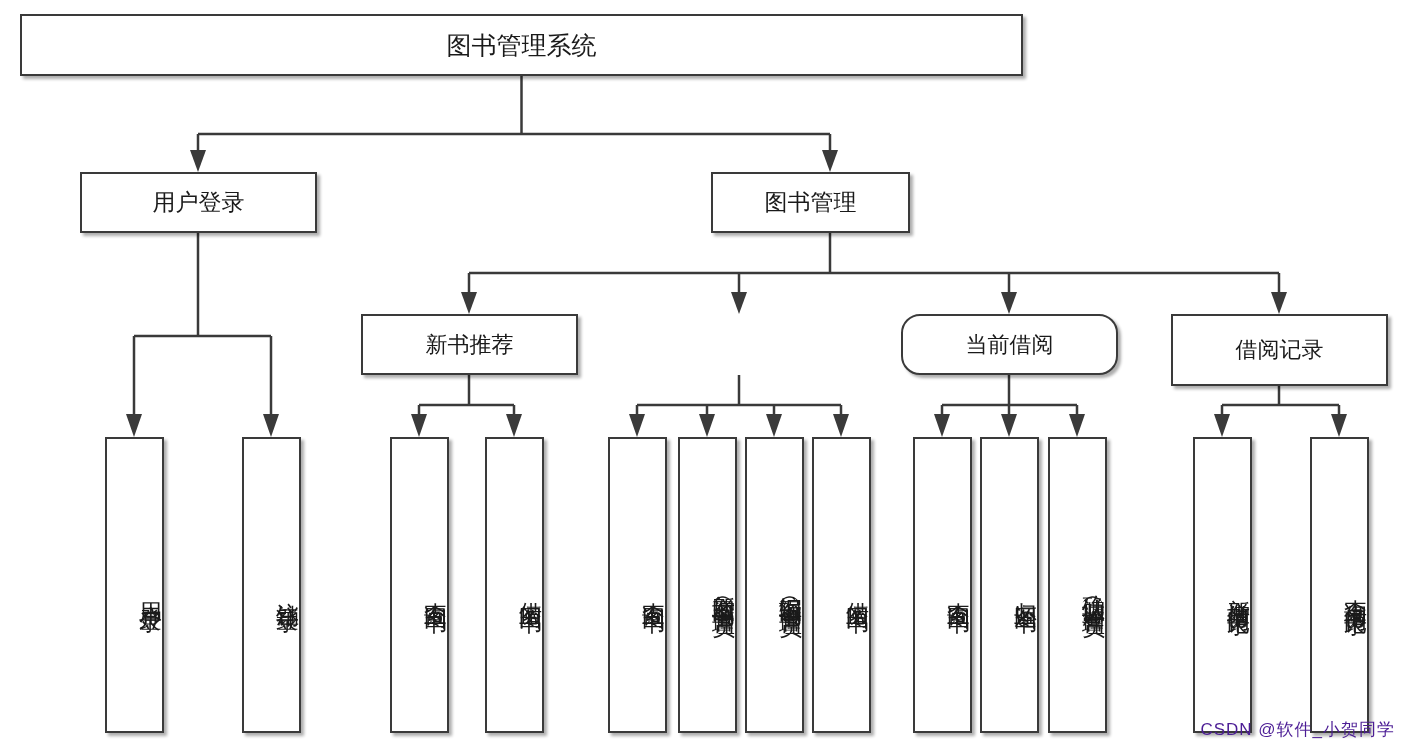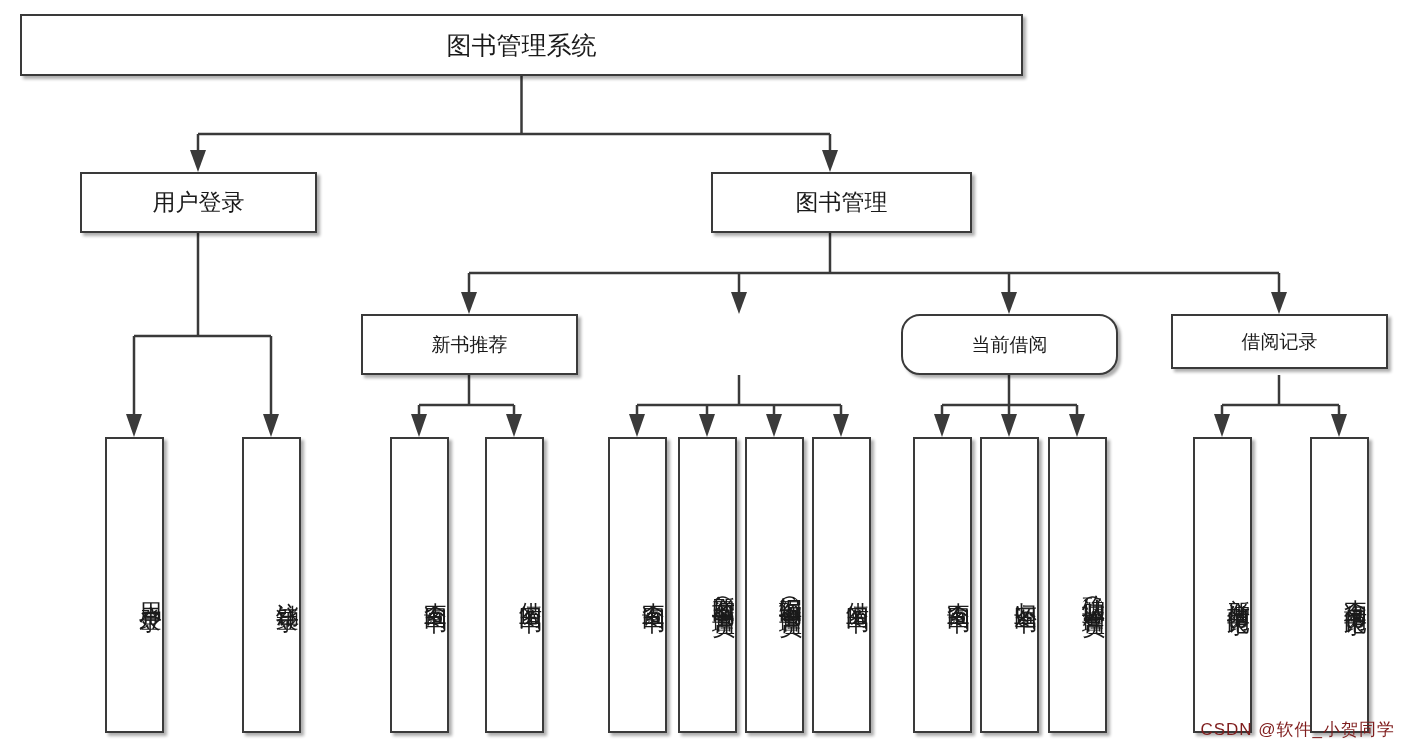"图书管理" div.node { width: 261px -> 199px }
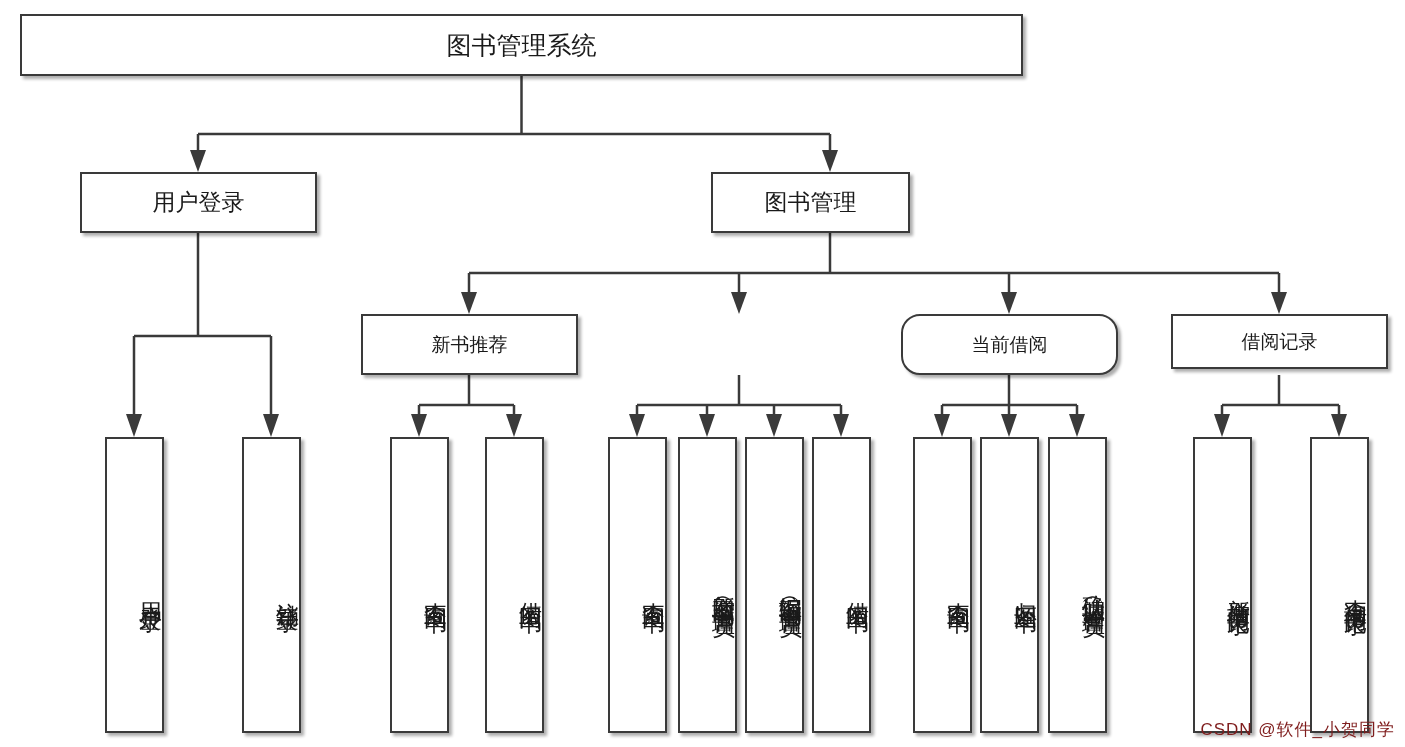"新书推荐" .node.level2 { font-size: 19px -> 22px }
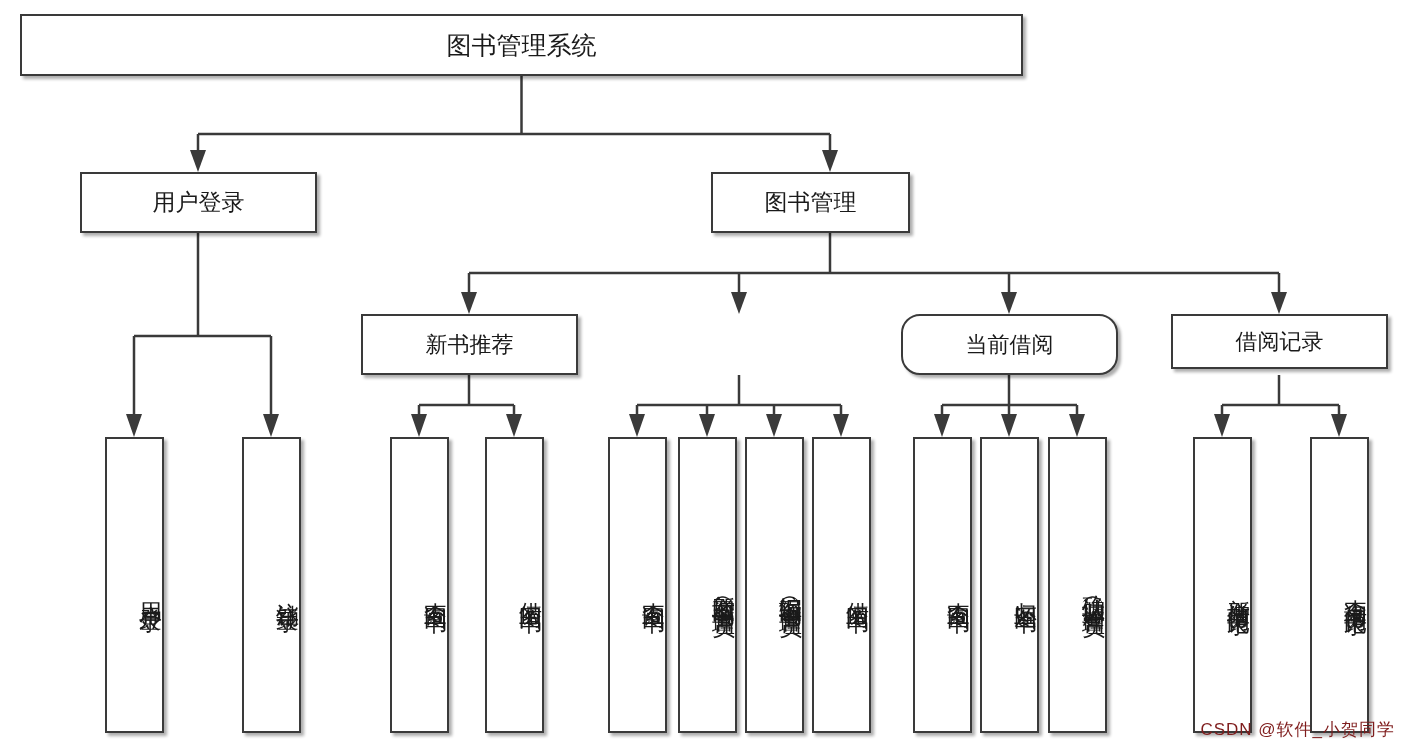"借阅记录" div.node { height: 55px -> 72px }
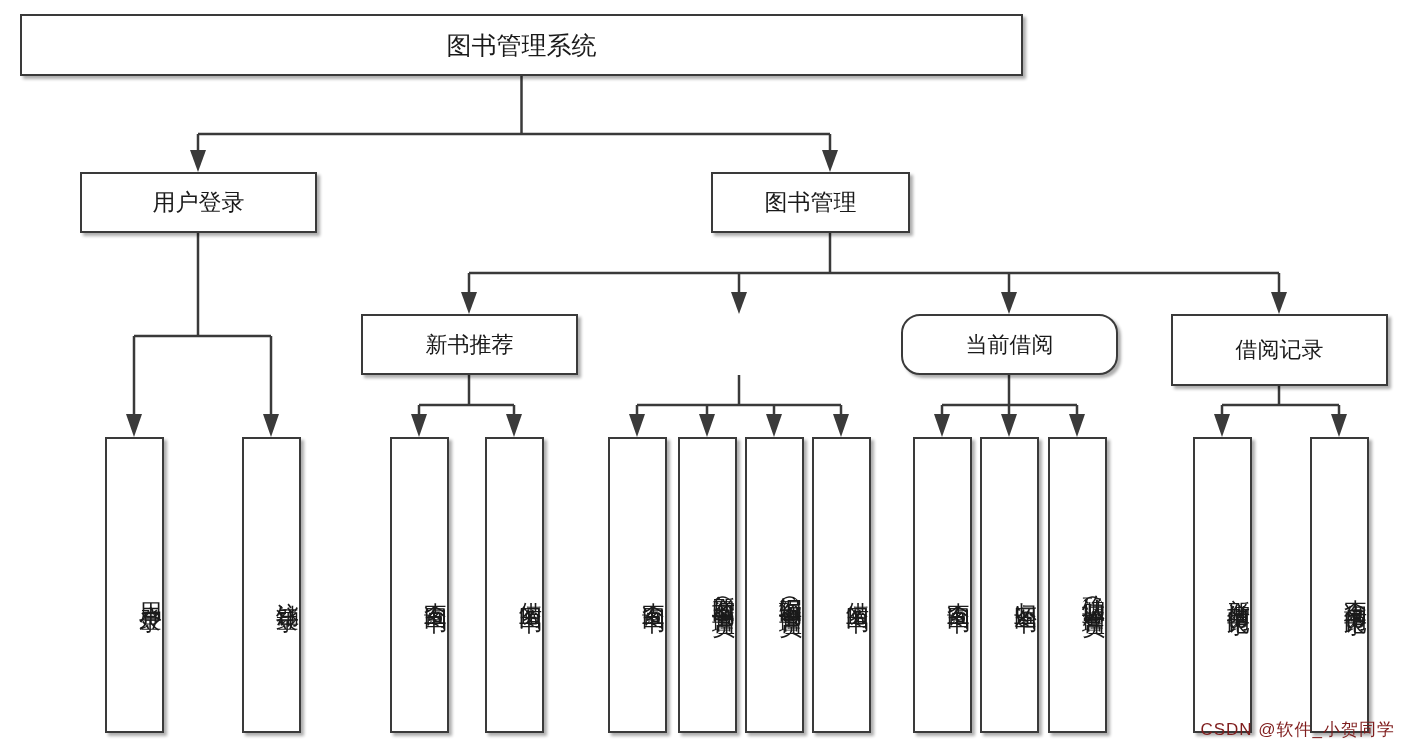"CSDN @软件_小贺同学" .watermark { color: #7f1d1d -> #4c1d95 }
